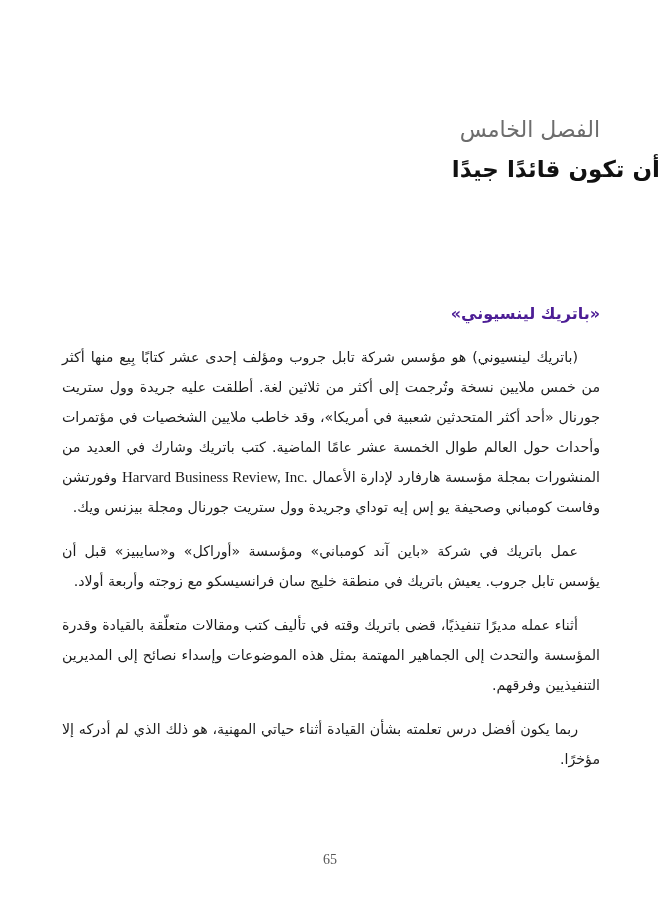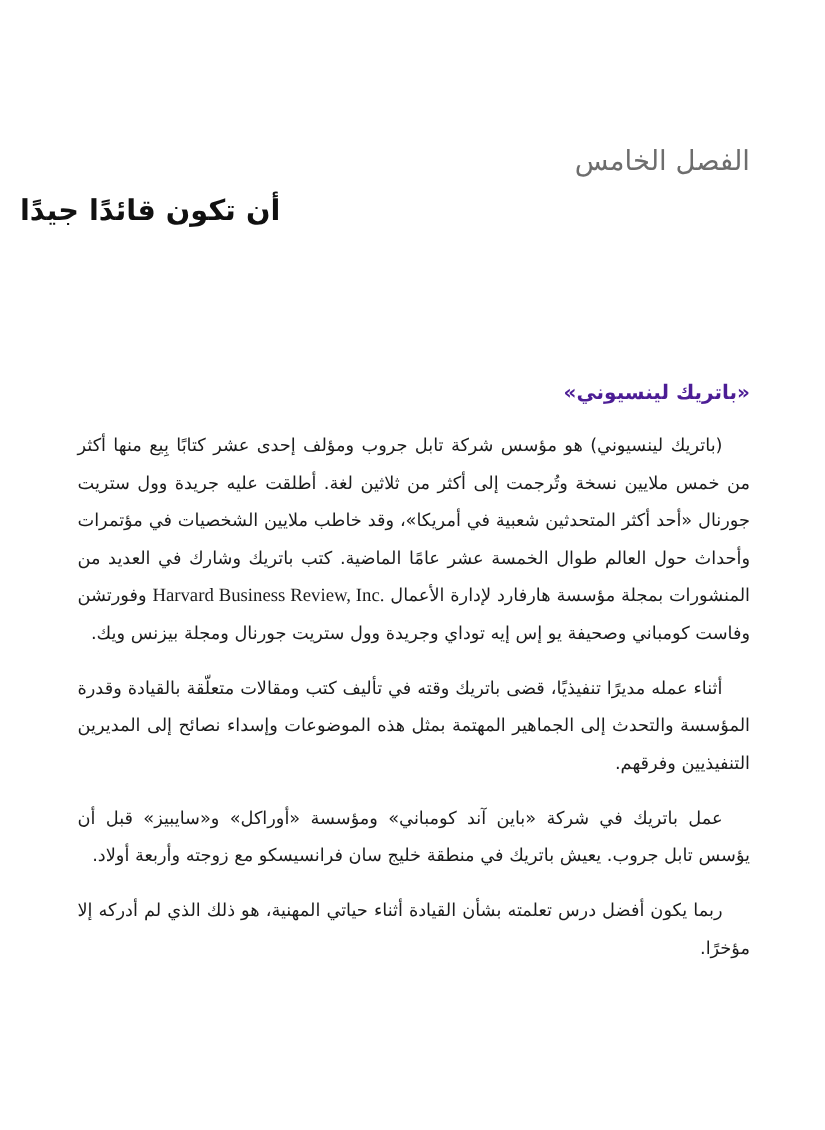"أن تكون قائدًا جيدًا" .chapter-title { text-align: left -> right }
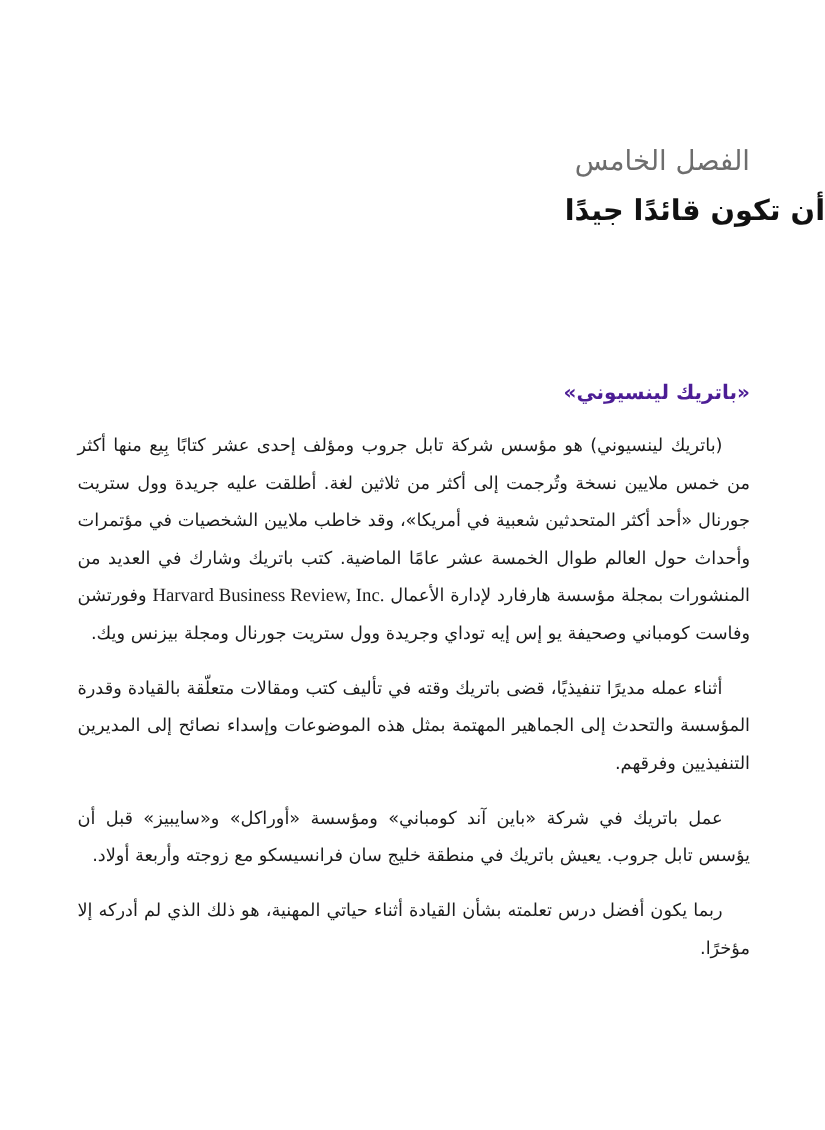"أثناء عمله مديرًا تنفيذيًا، قضى" p.para { order: before "عمل باتريك في شركة «باين" -> after "عمل باتريك في شركة «باين" }
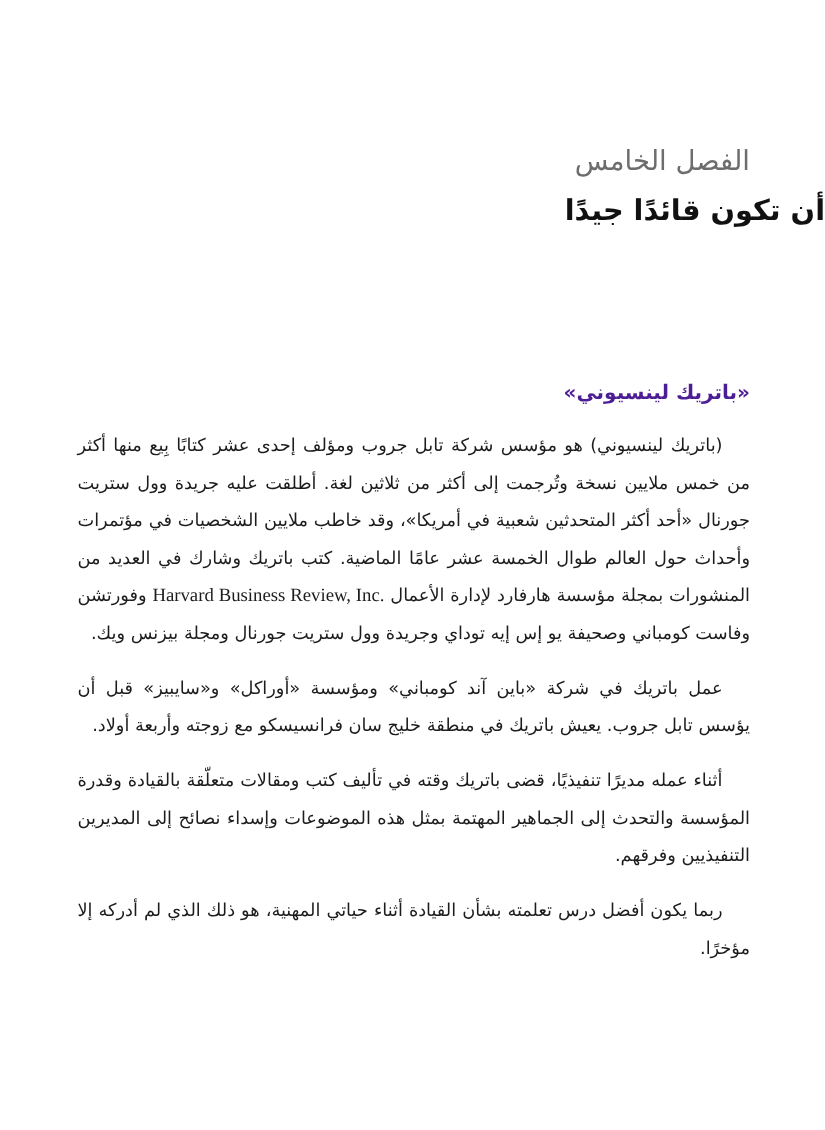"65" div.page-number { html: none -> <div>65</div> }
